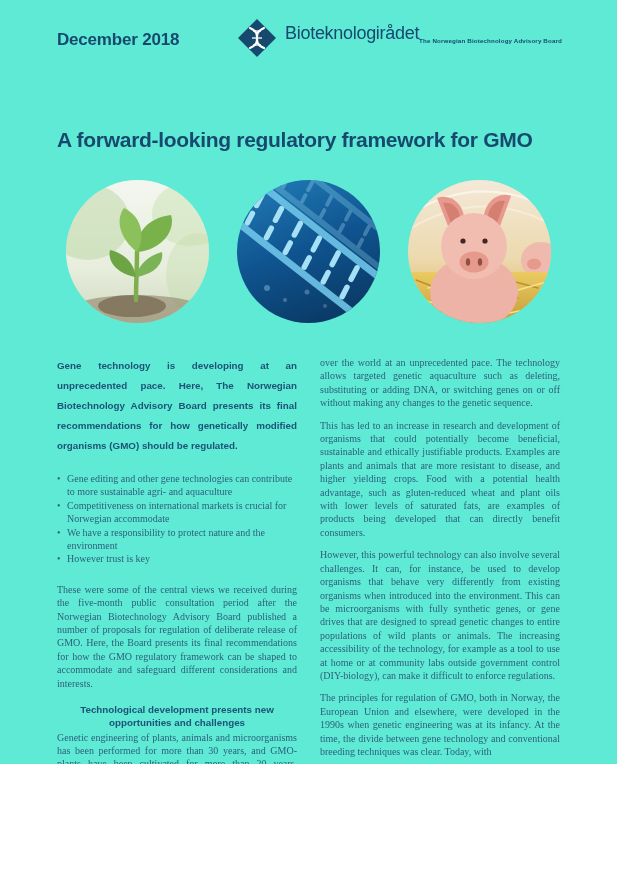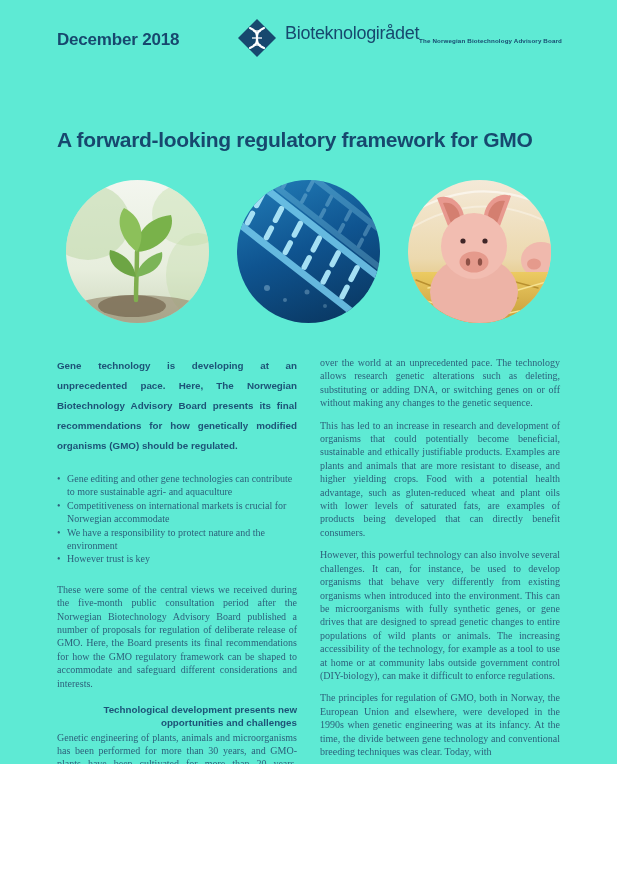"over the world at an" p.body-p { text: research genetic alterations -> targeted genetic aquaculture }
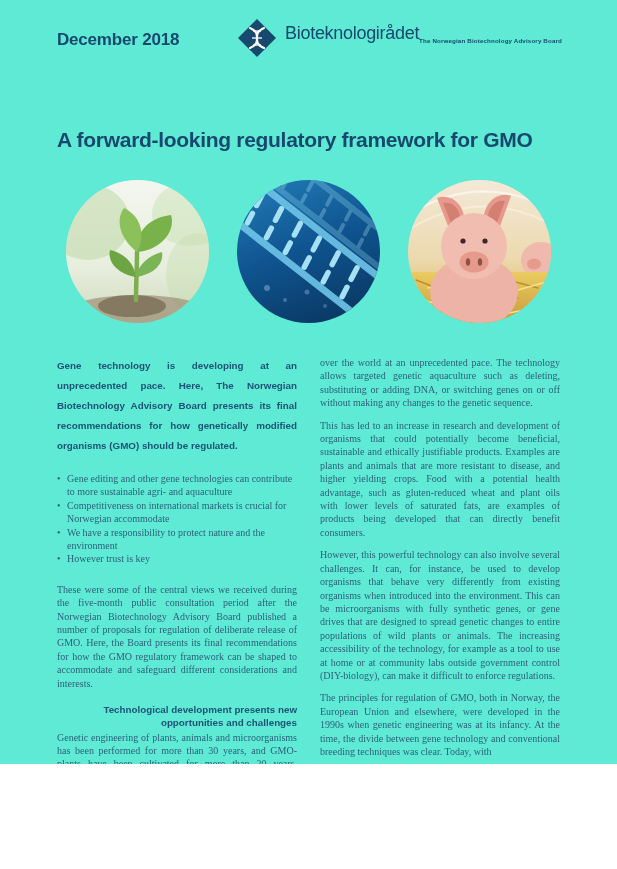"Technological development presents new" .sub-heading { text-align: right -> center }
